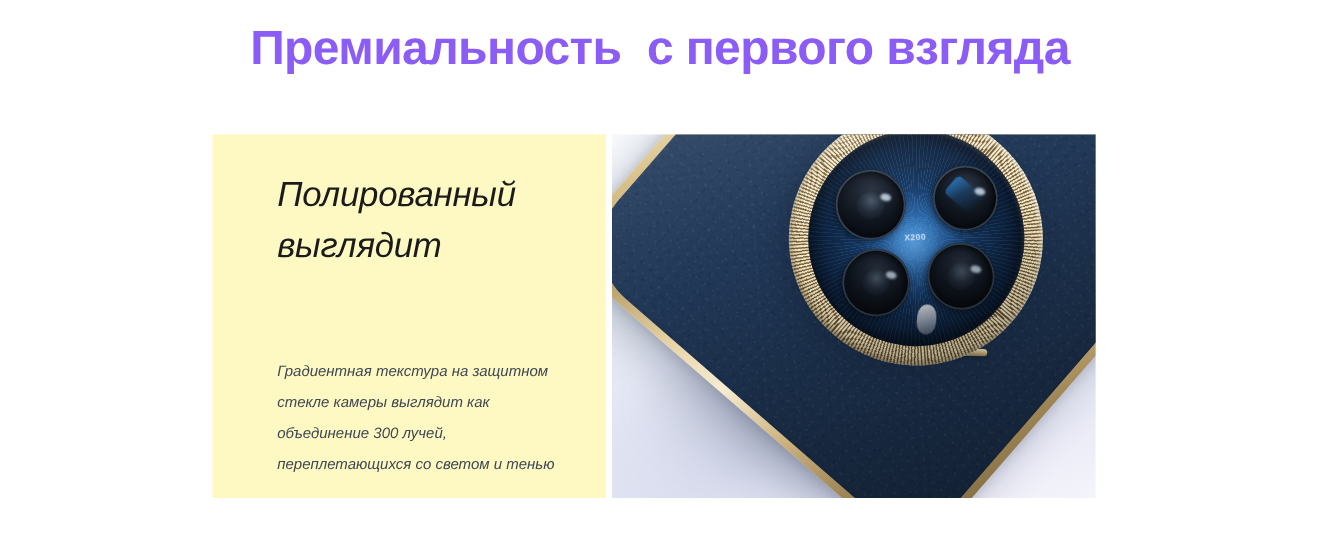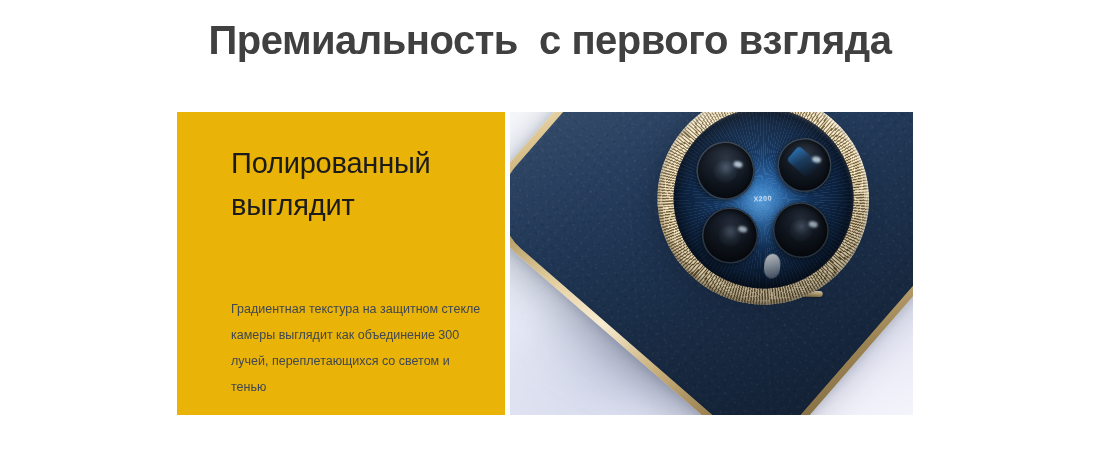"Премиальность с первого взгляда" .page-title { color: #404040 -> #8b5cf6 }
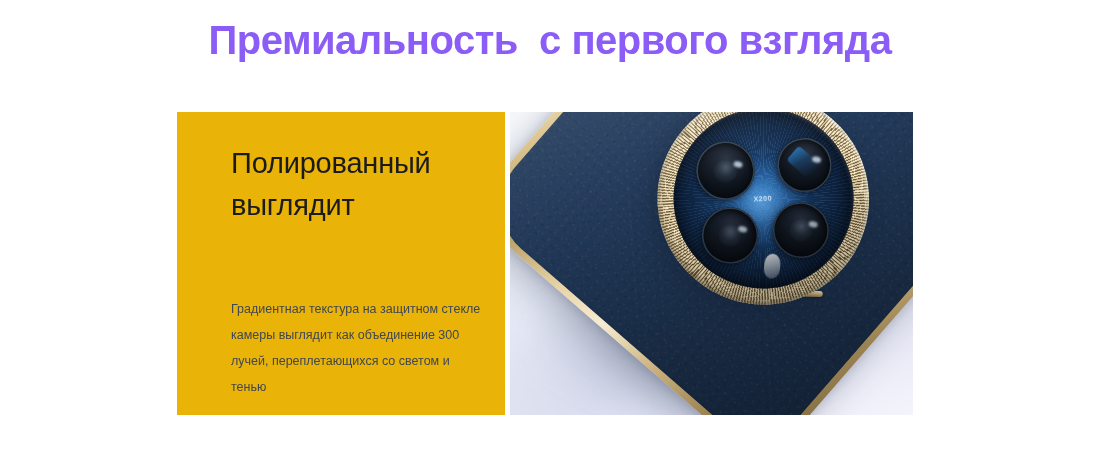"Полированный" .text-panel { background: #eab308 -> #fef9c3; font-style: none -> italic }
